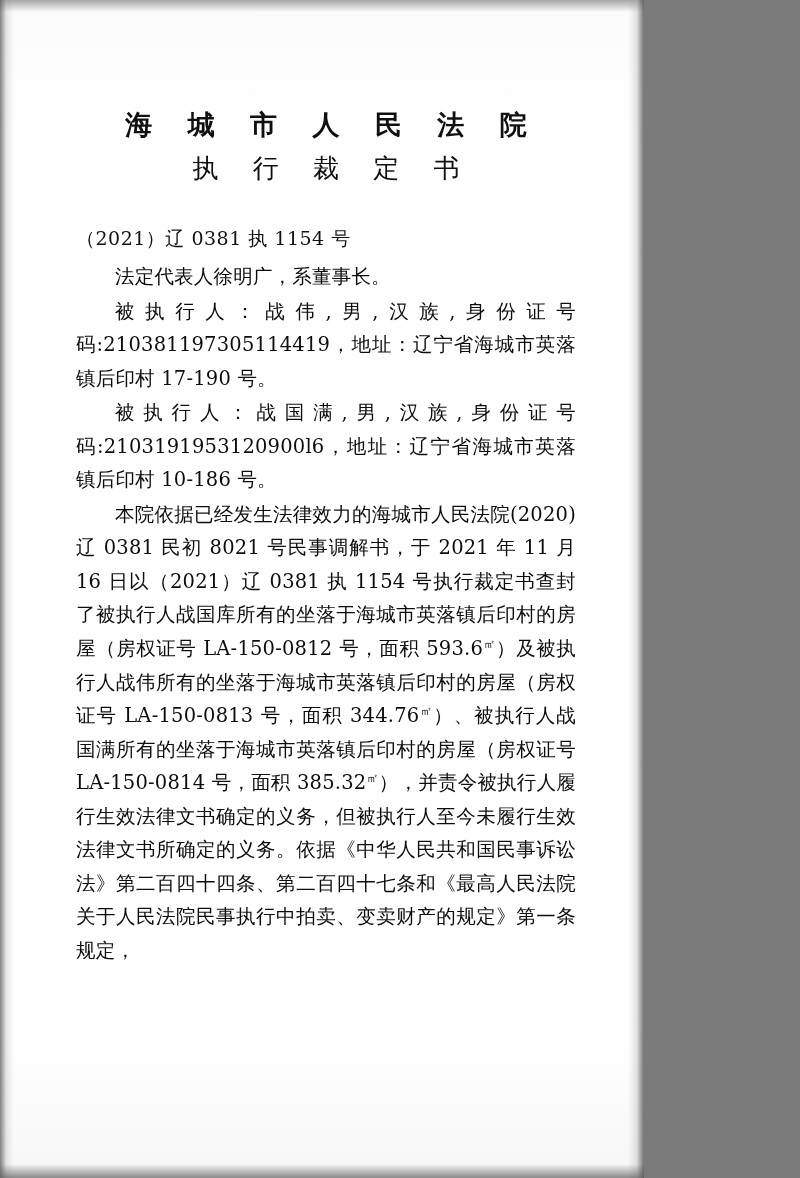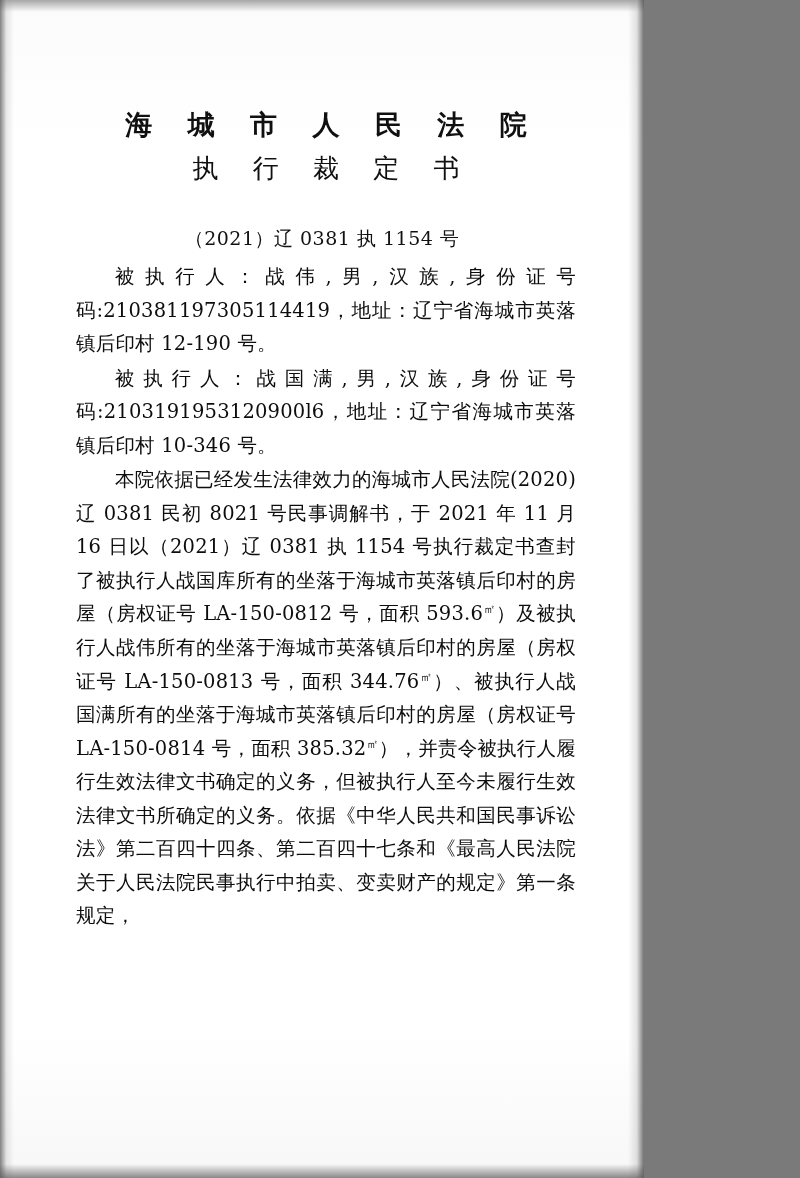"（2021）辽 0381 执 1154 号" .case-no { text-align: center -> left }
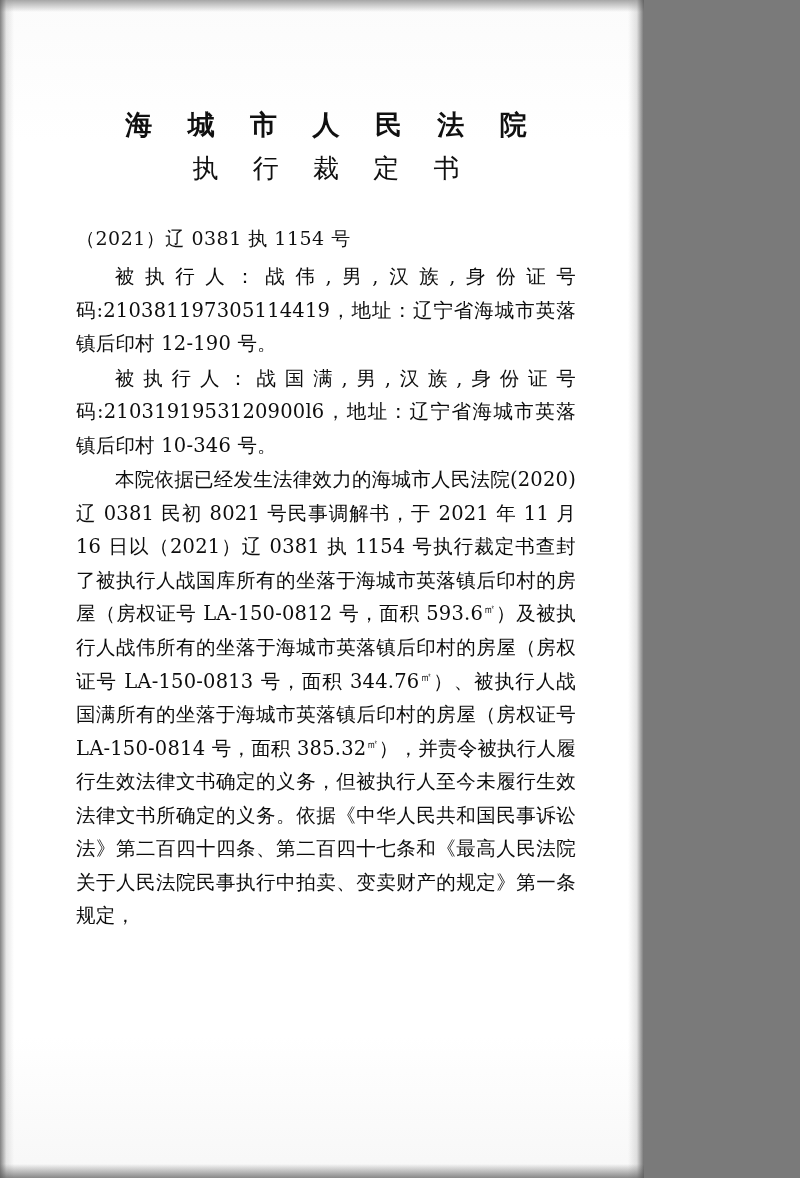"法定代表人徐明广，系董事长。" p.para { html: none -> <p>法定代表人徐明广，系董事长。</p> }
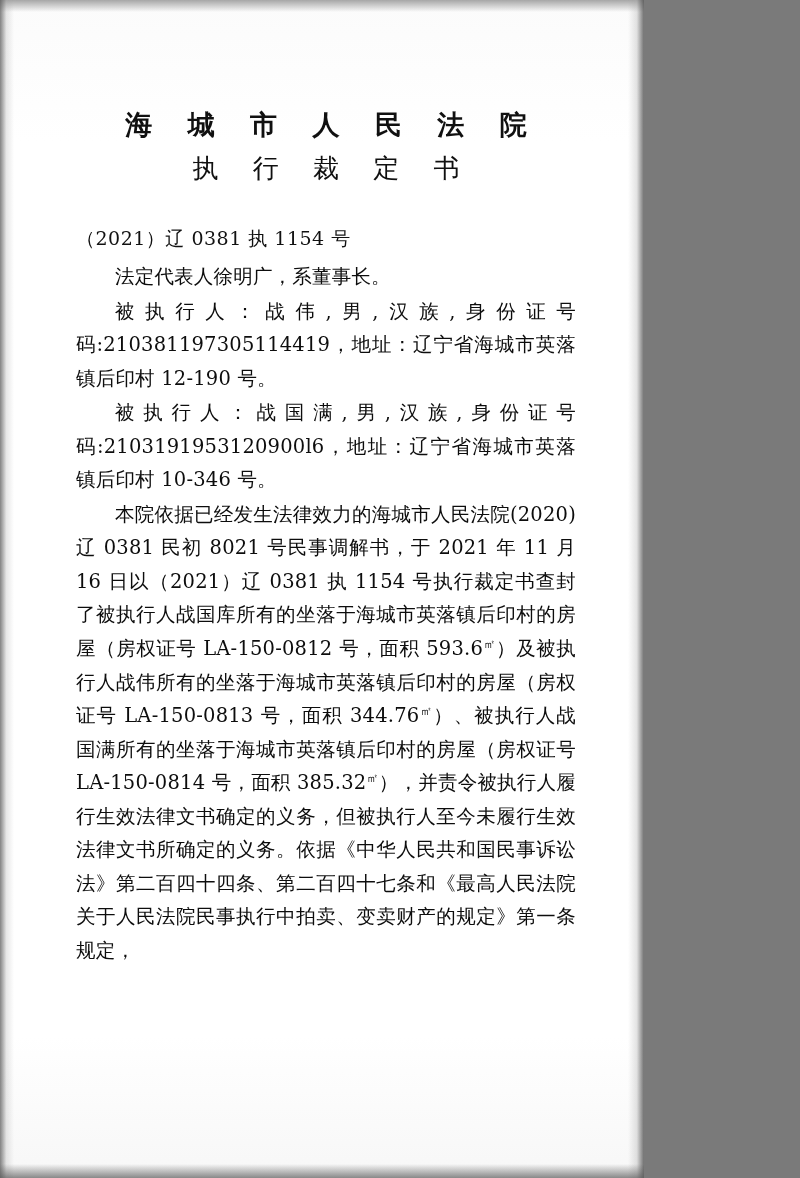"被执行人：战伟,男,汉族,身份证号码:210381197305114419，地址" p.para { text: 12-190 -> 17-190 }
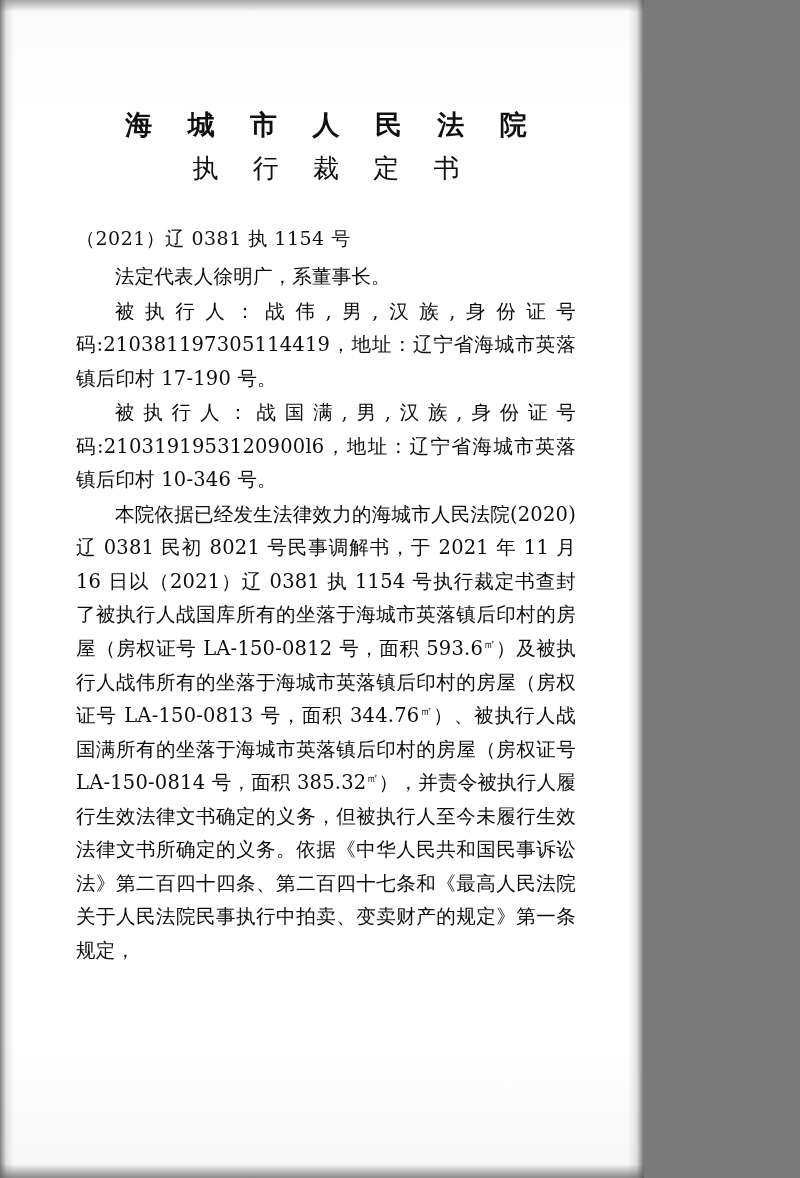"被执行人：战国满,男,汉族,身份证号码:2103191953120900l6，地" p.para { text: 10-346 -> 10-186 }
